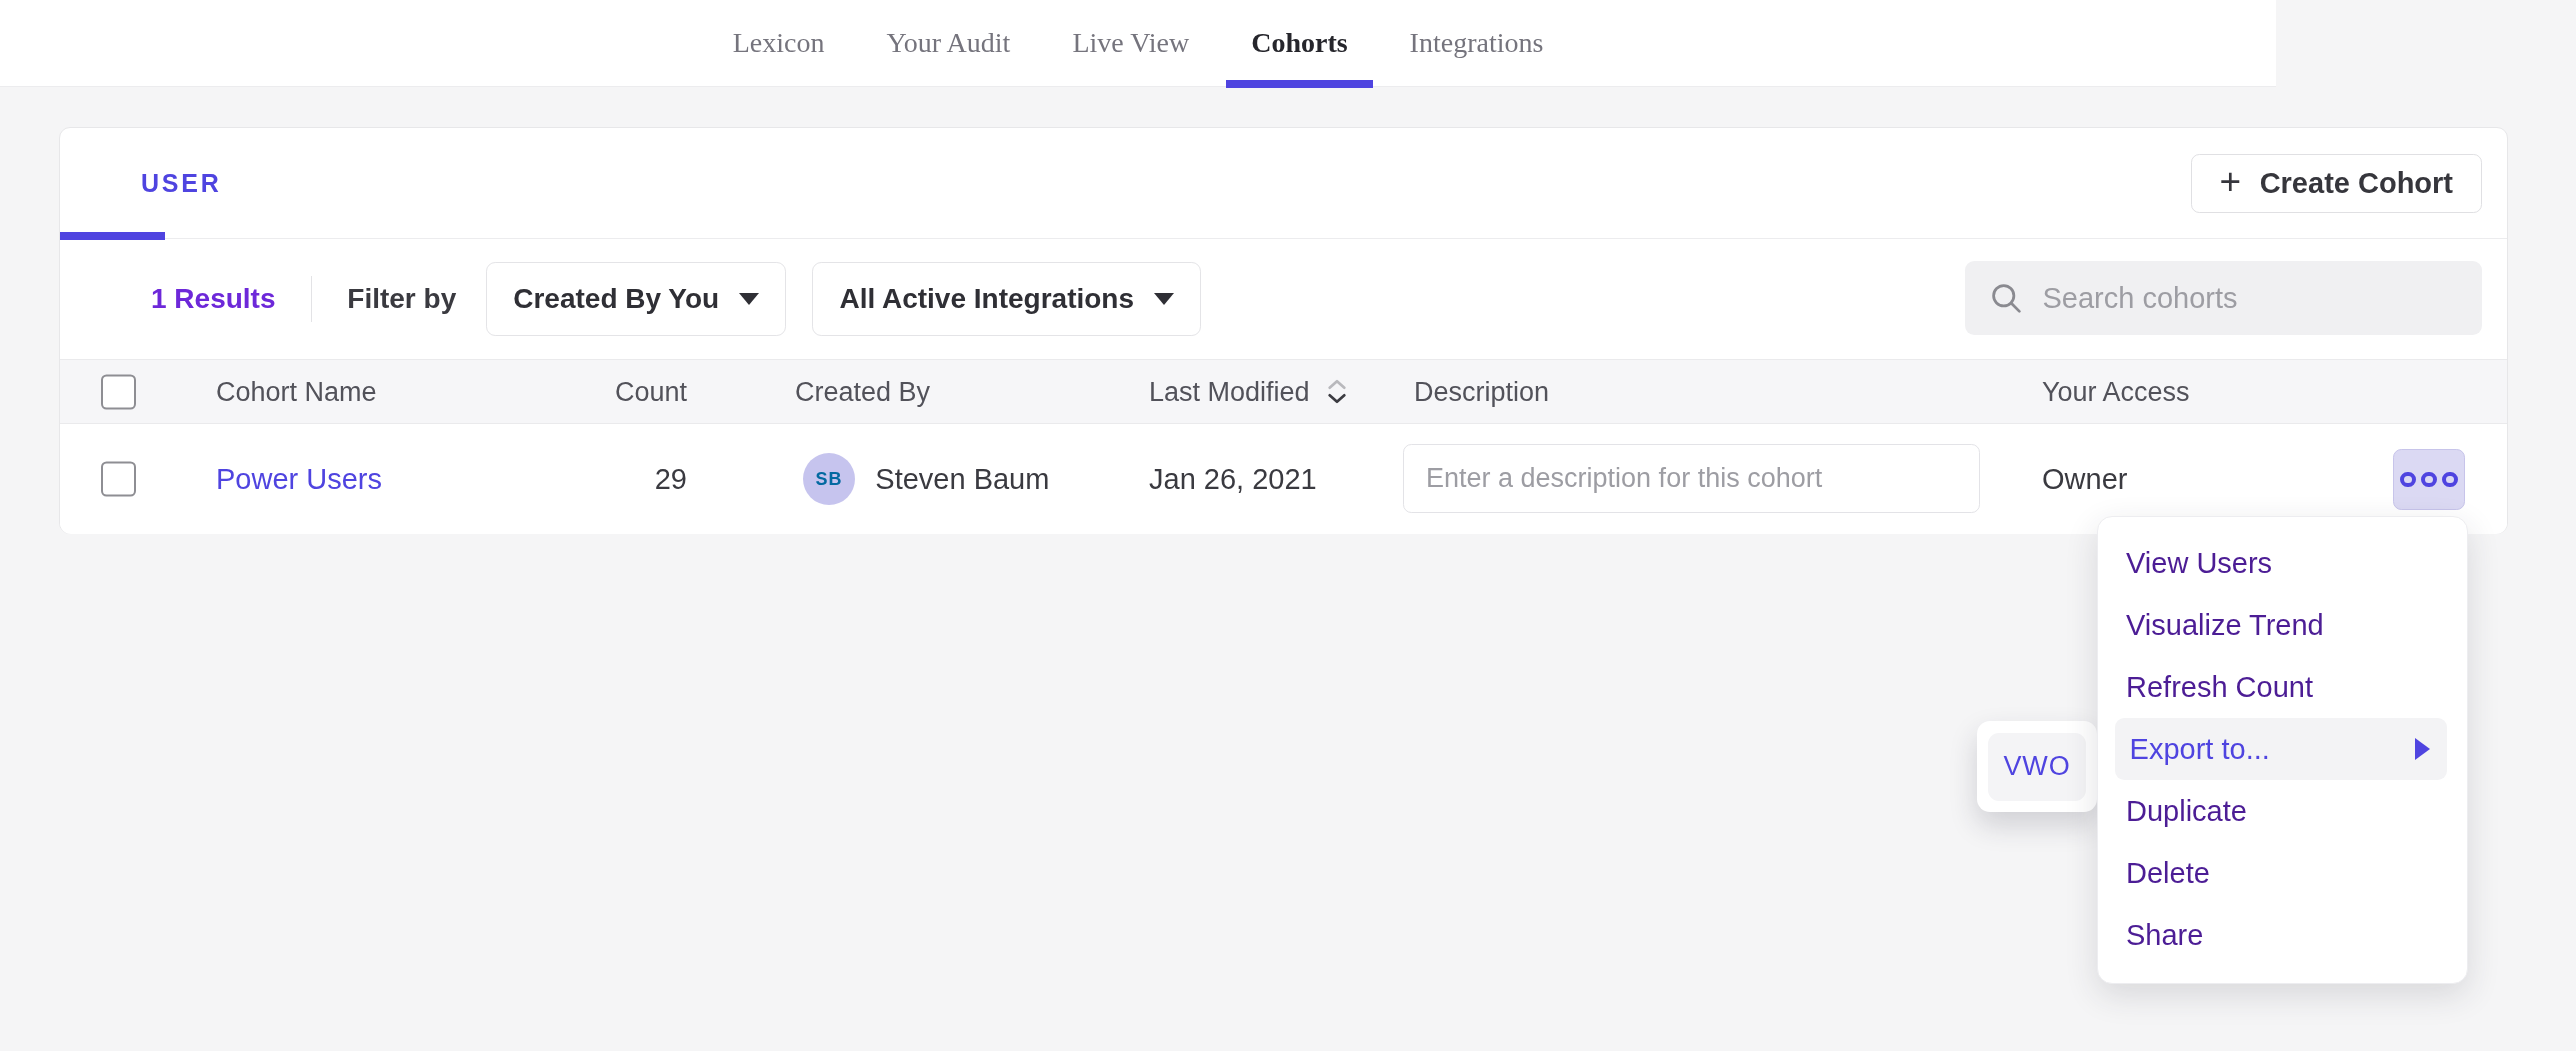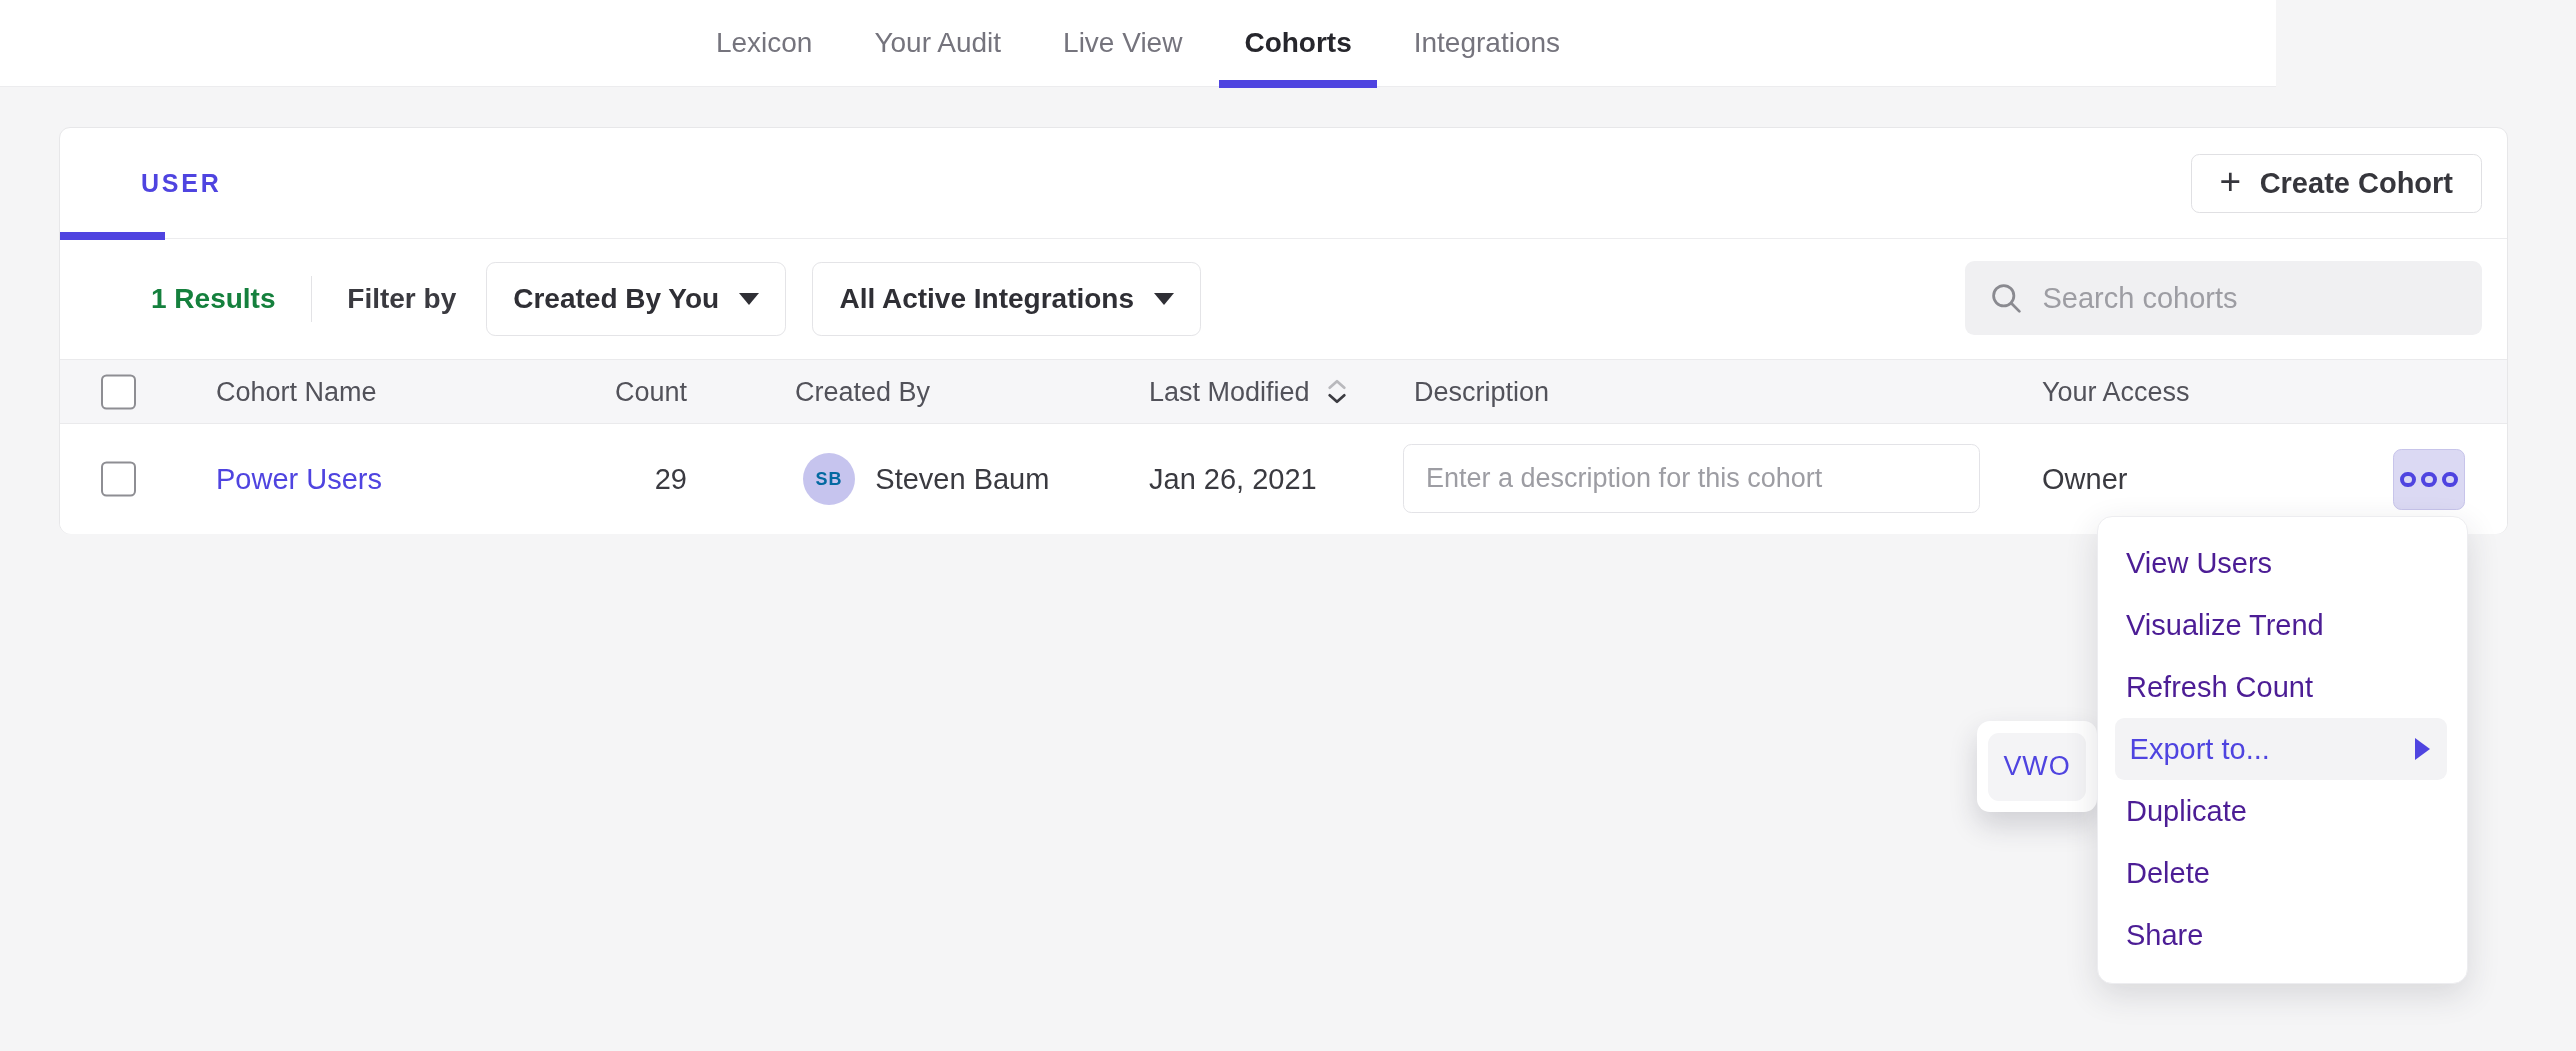"Lexicon" .topbar { font-family: none -> Liberation Serif, serif }
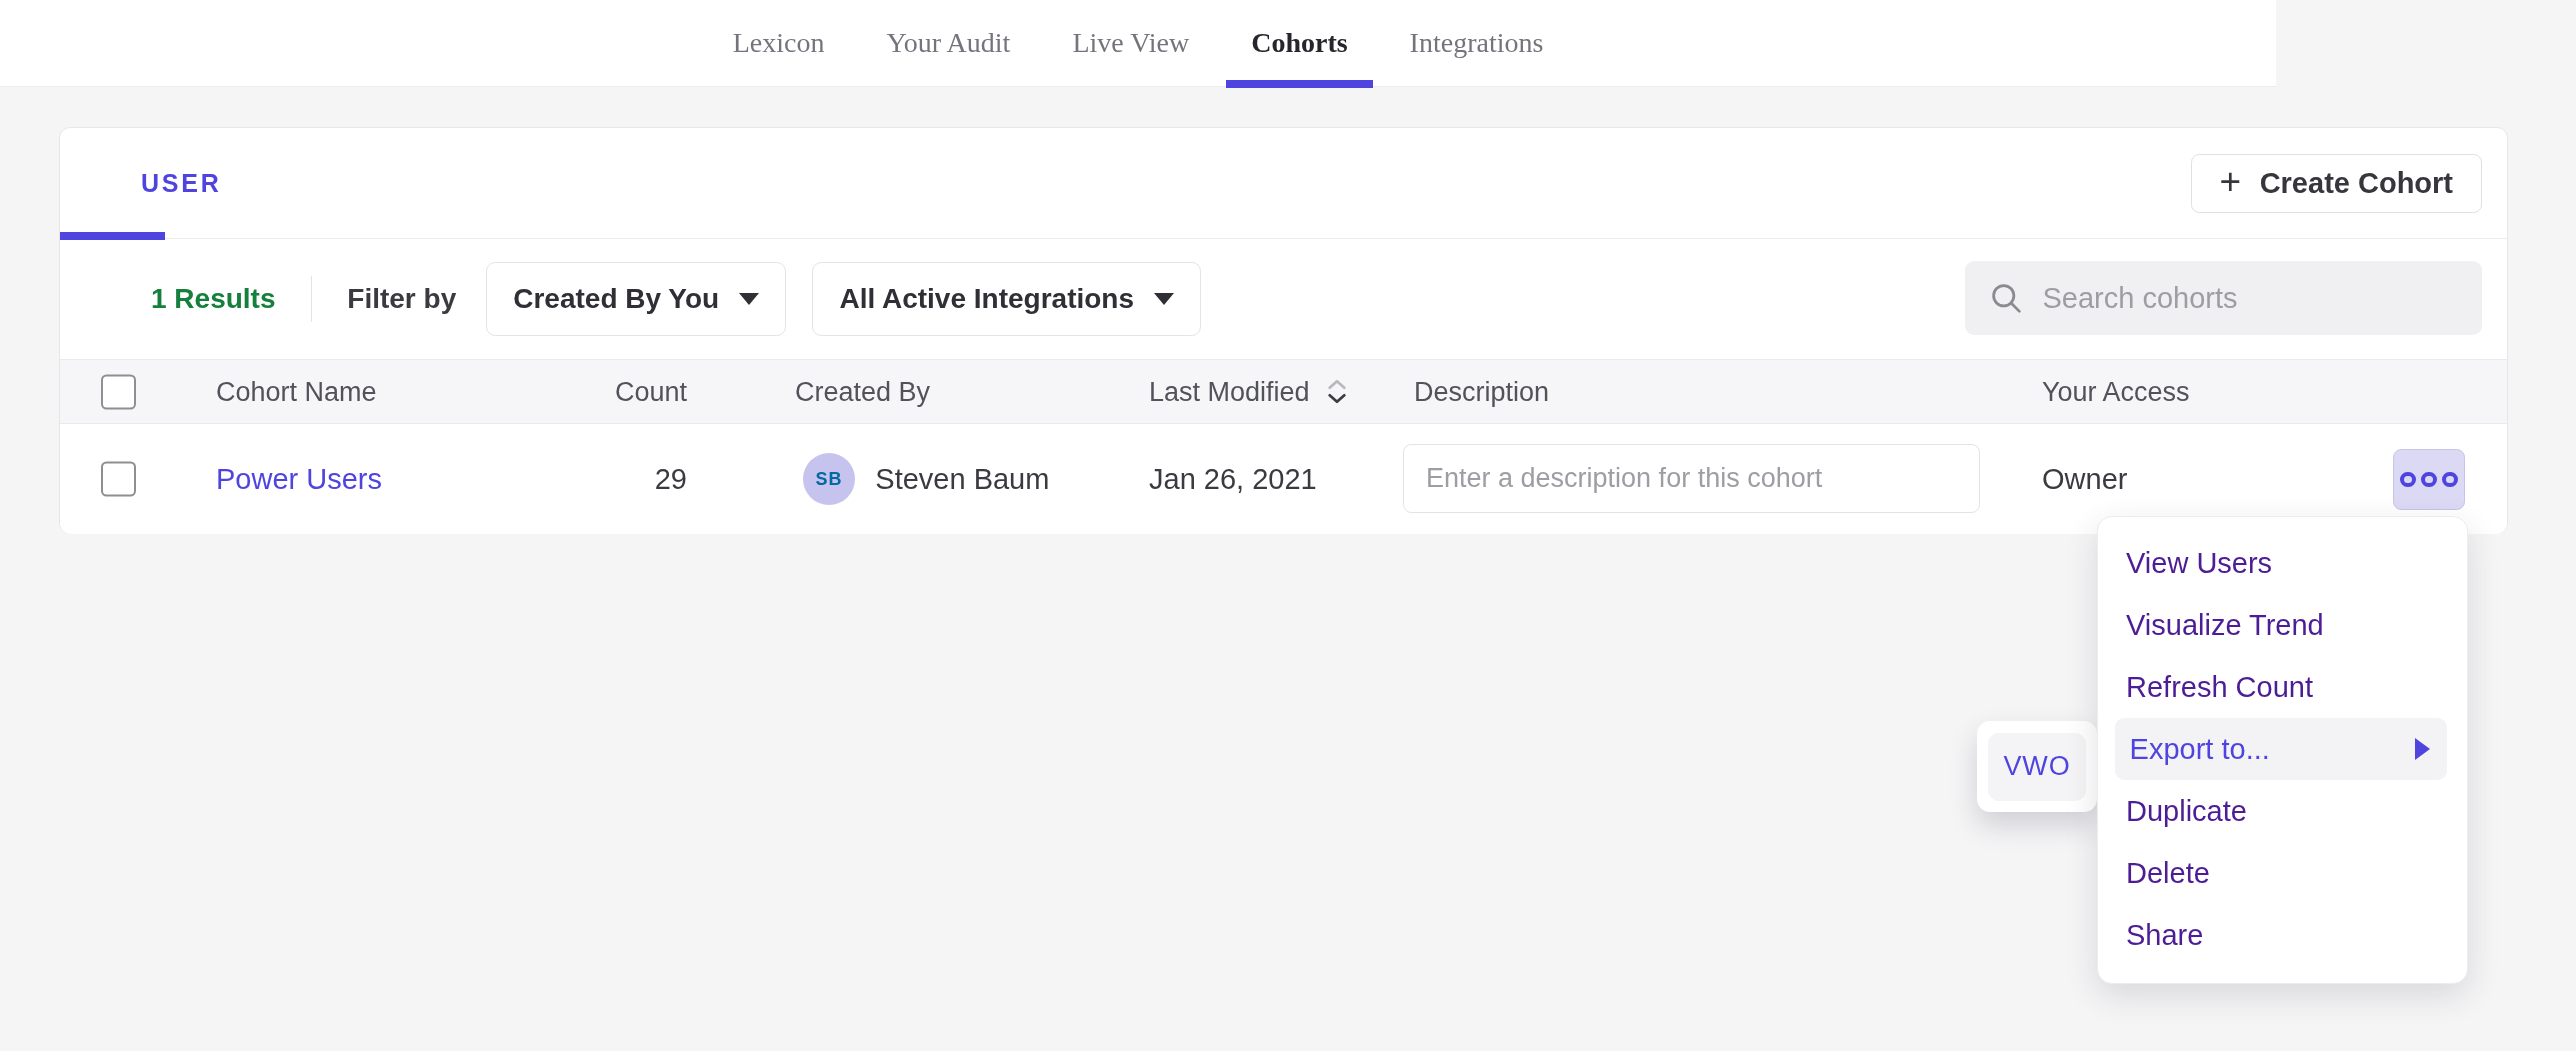"1 Results" .results-count { color: #15803d -> #6d28d9 }
